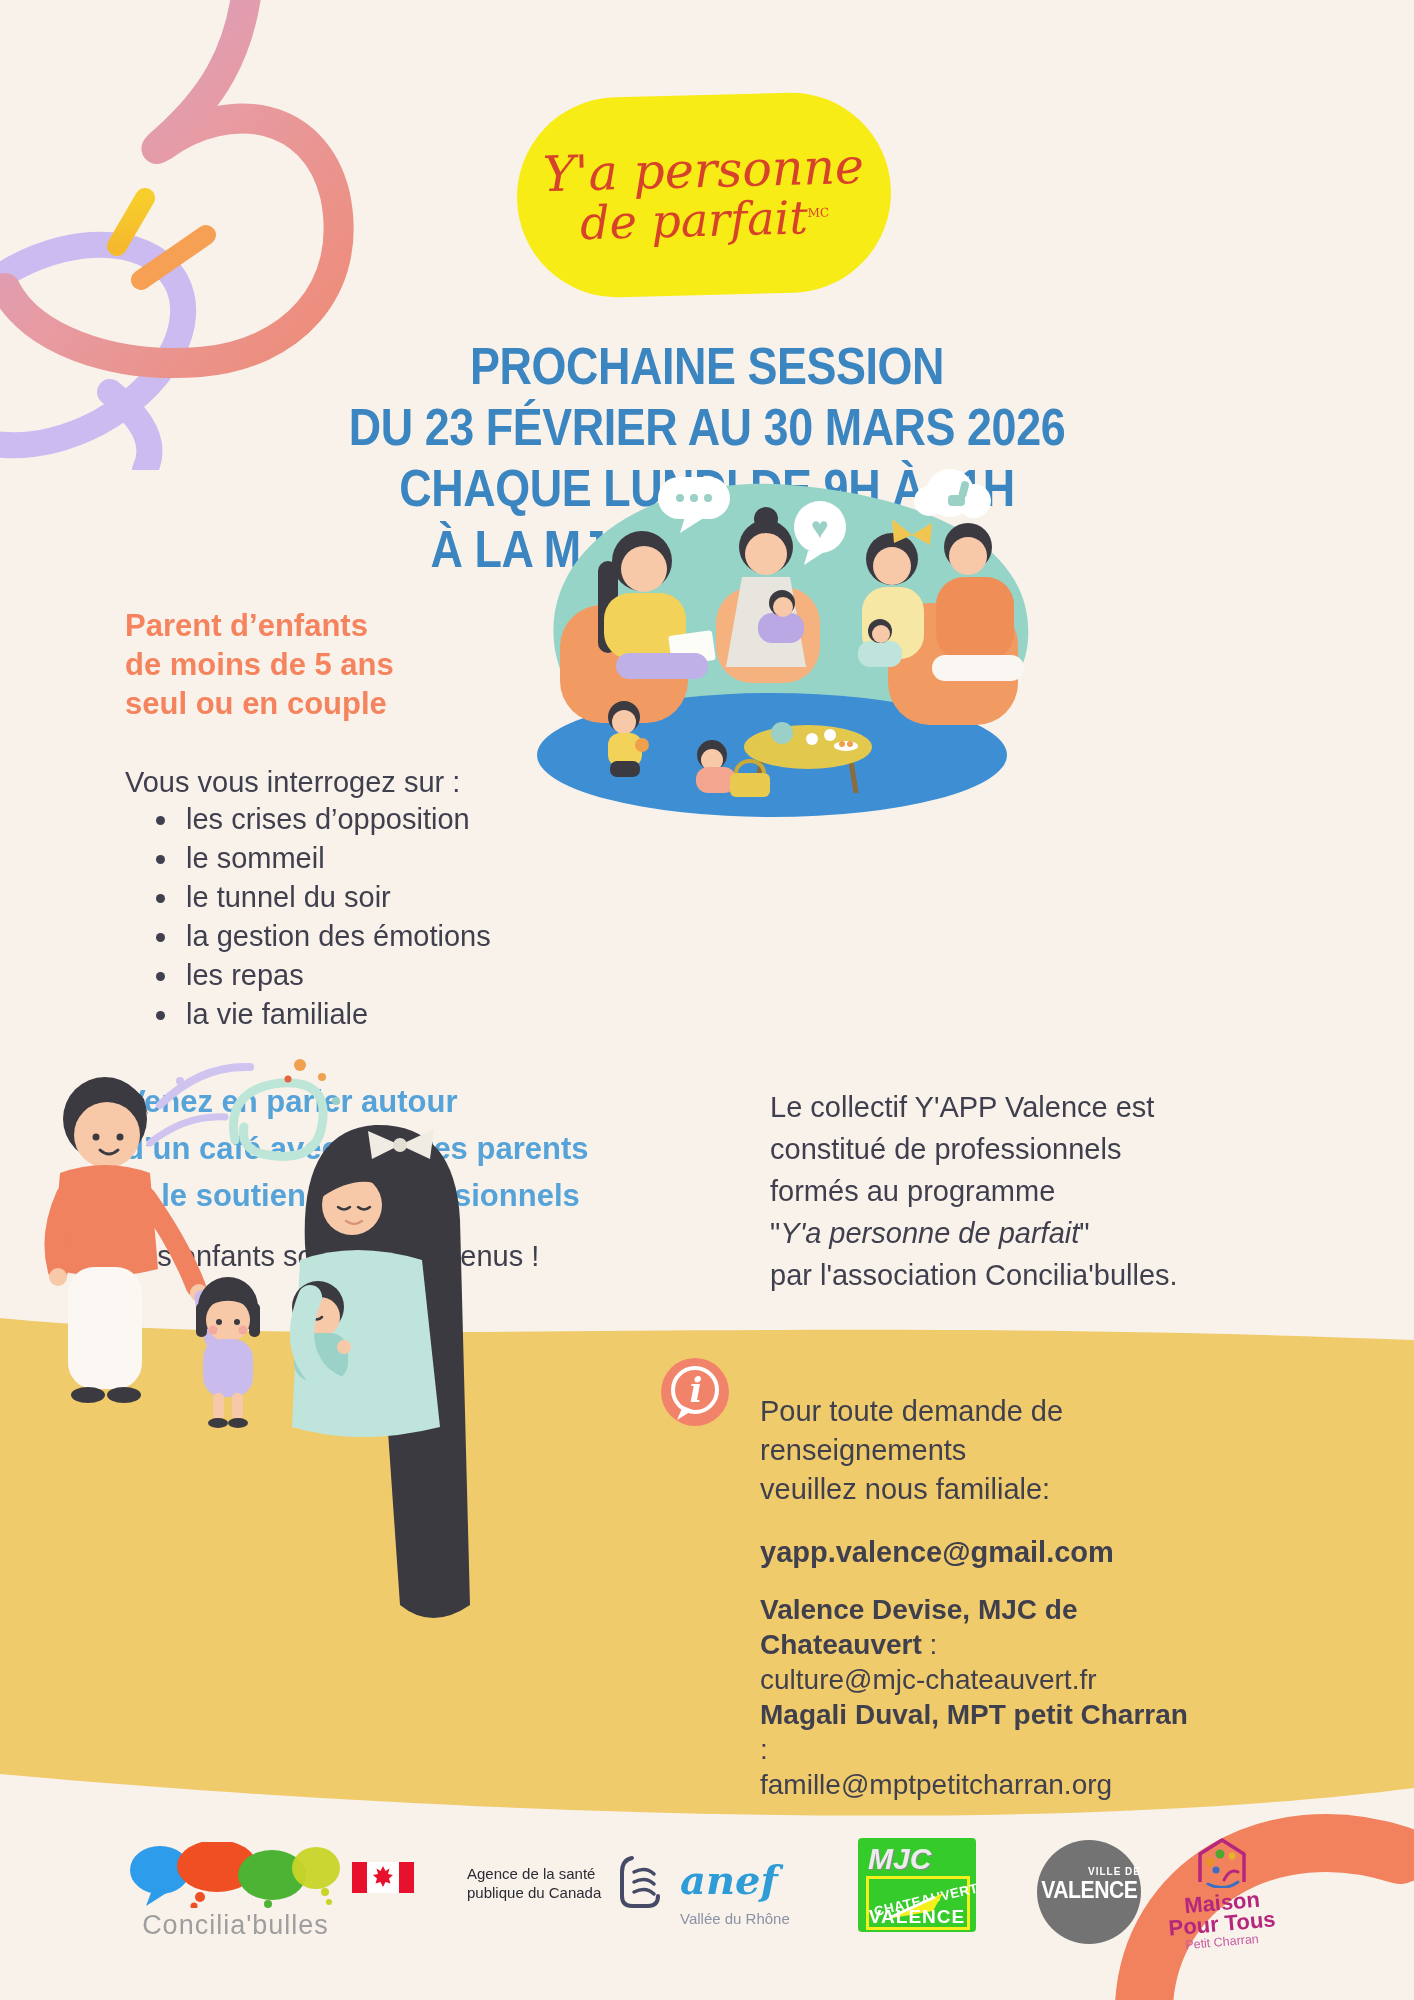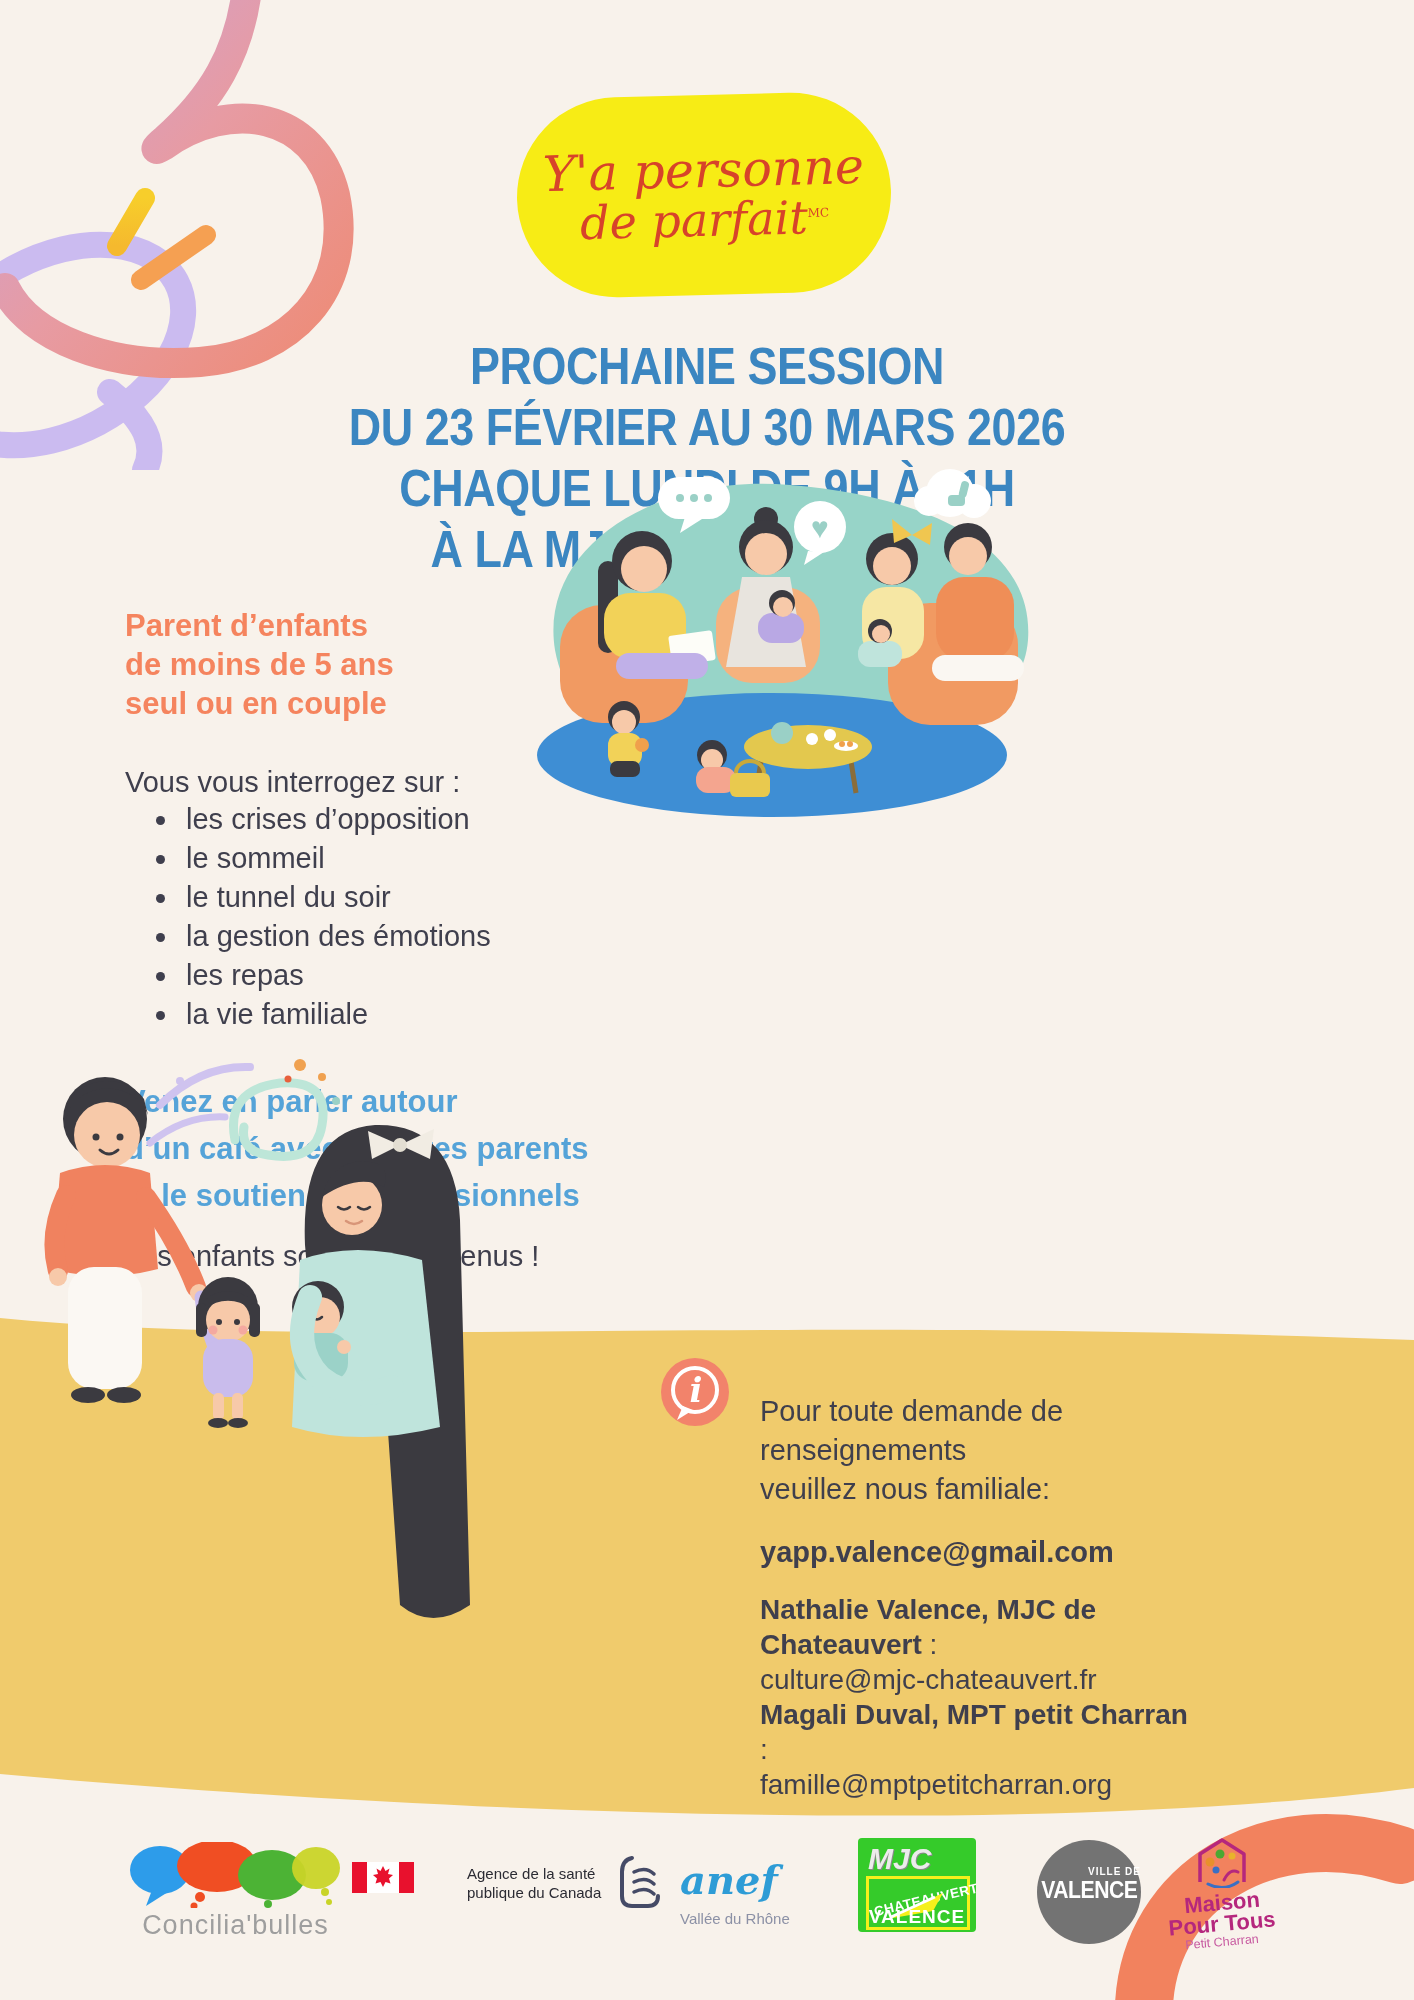"Le collectif Y'APP Valence est" div.abs { html: none -> <div> <div>Le collectif Y'APP Valence est</div> <div>constitué de professionnels</div> <div>formés au programme</div> <div><span>"</span><span>Y'a personne de parfait</span><span>"</span></div> <div>par l'association Concilia'bulles.</div> </div> }
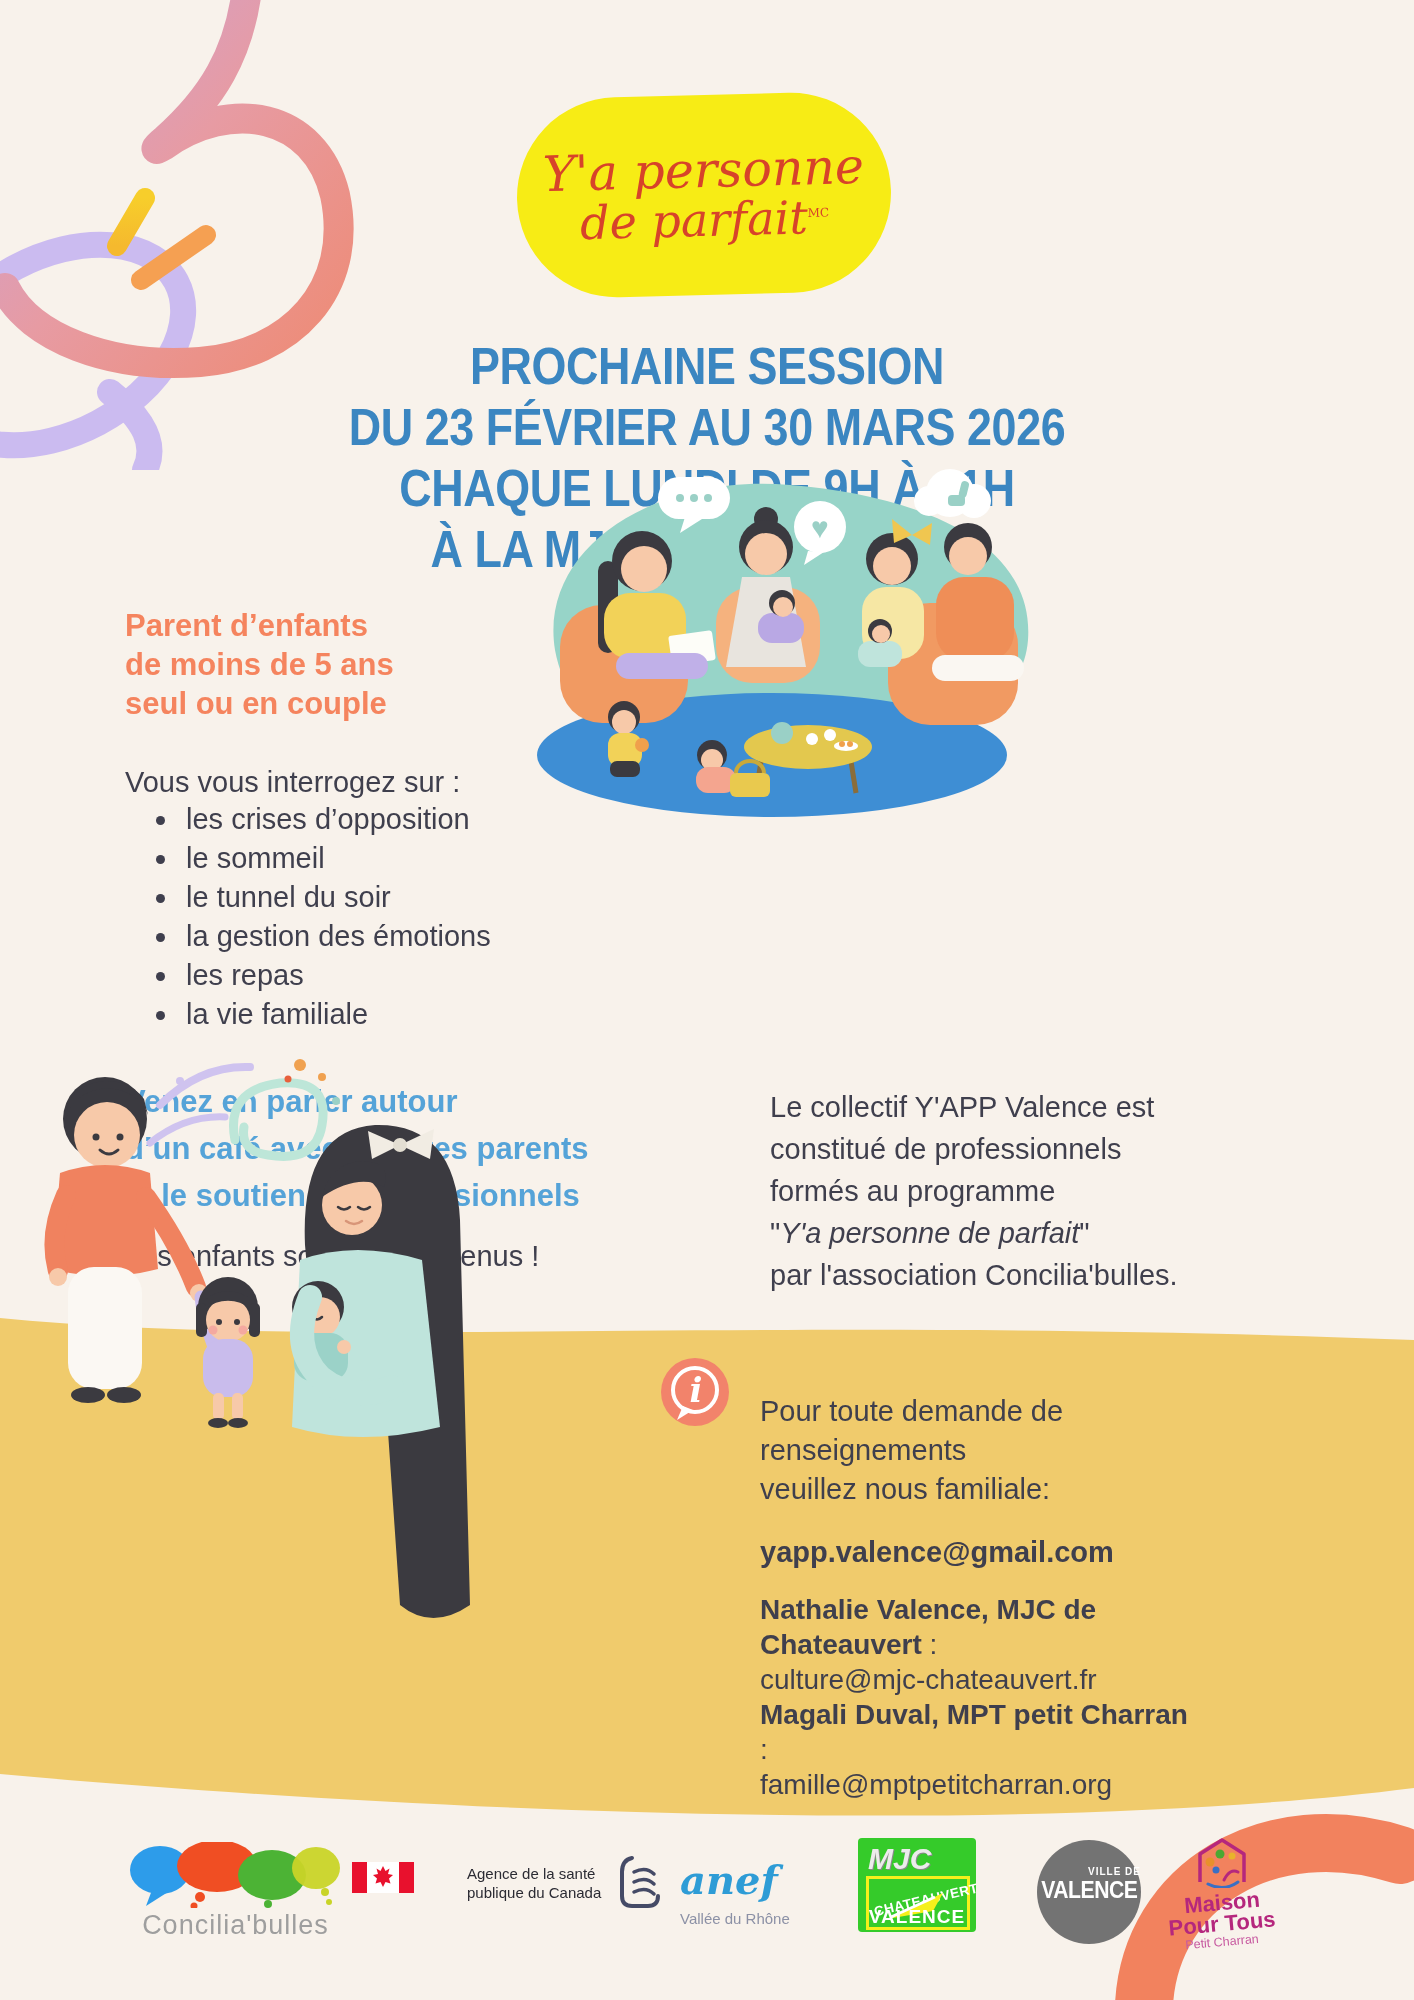"Nathalie Valence, MJC de Chateauvert" span.b { text: Nathalie Valence -> Valence Devise }
